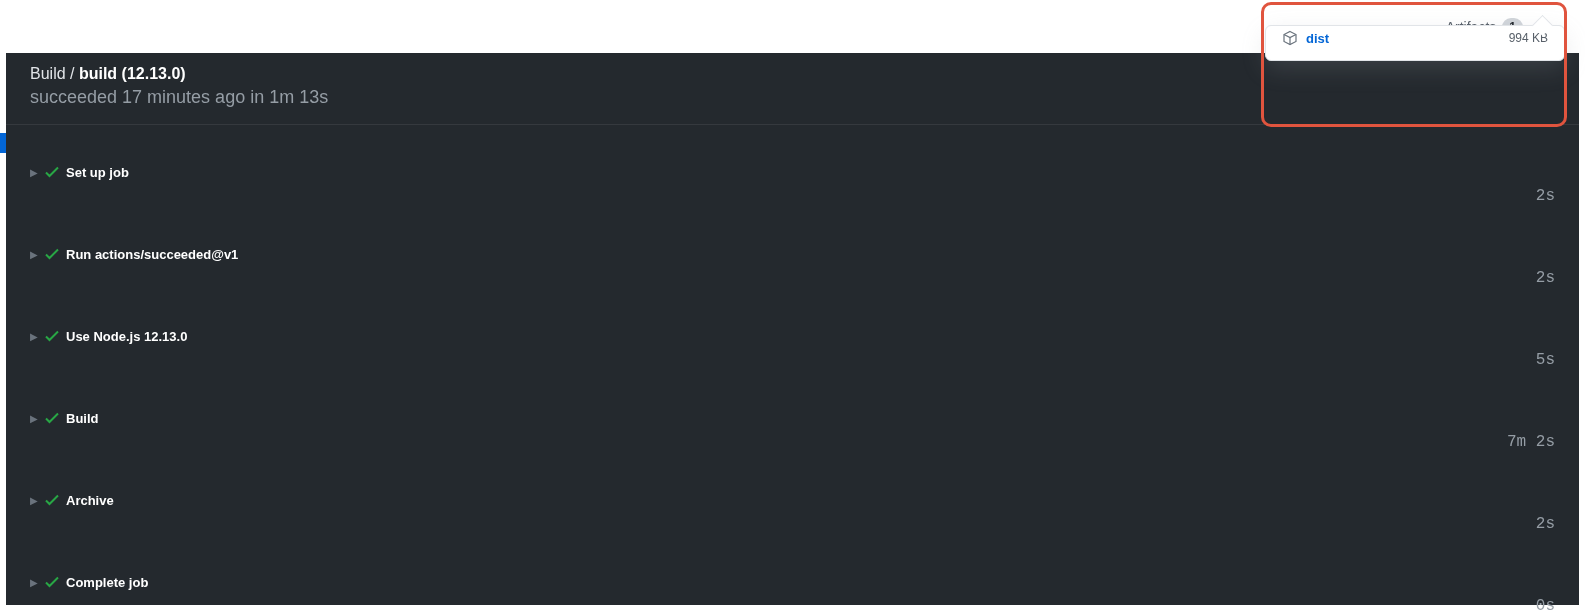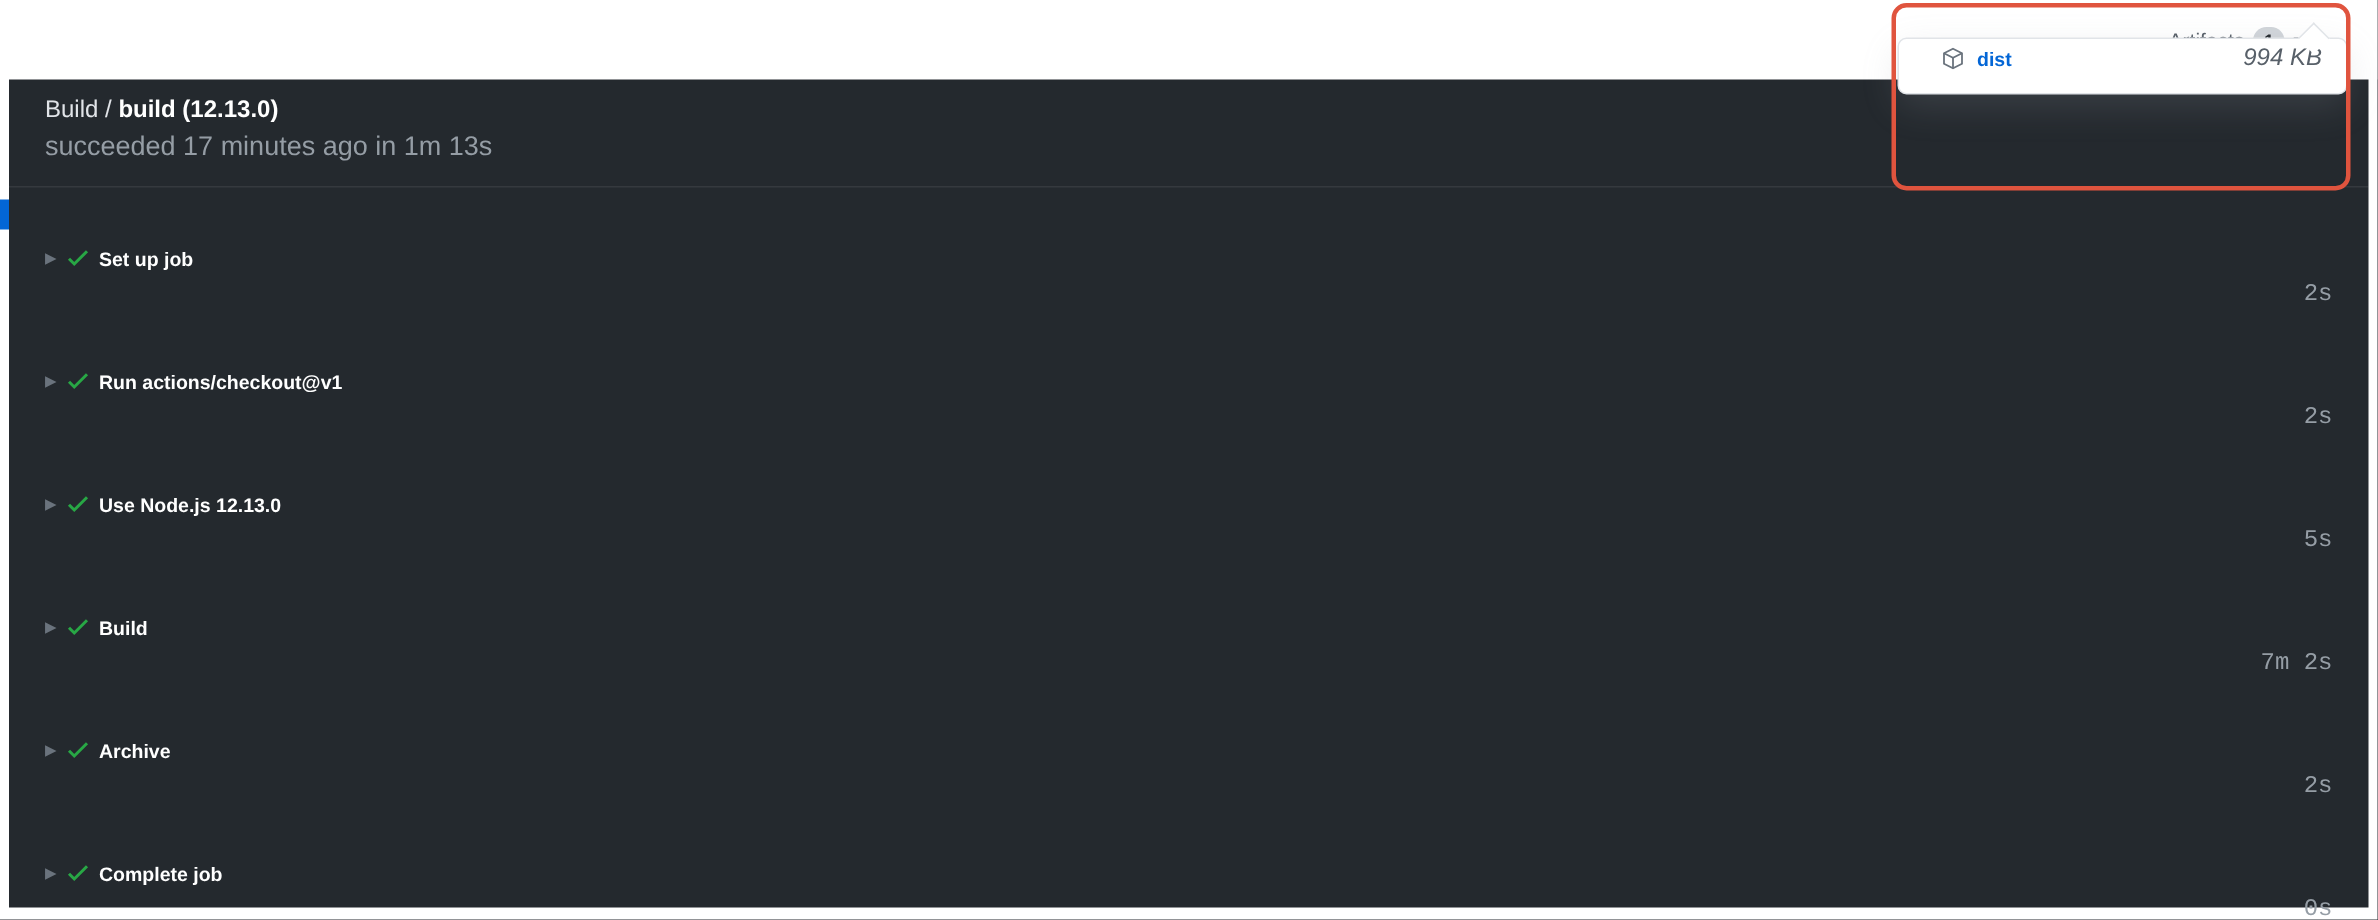"dist" .artifact-row { padding: 4px 16px 14px 28px -> 4px 16px 14px 16px }
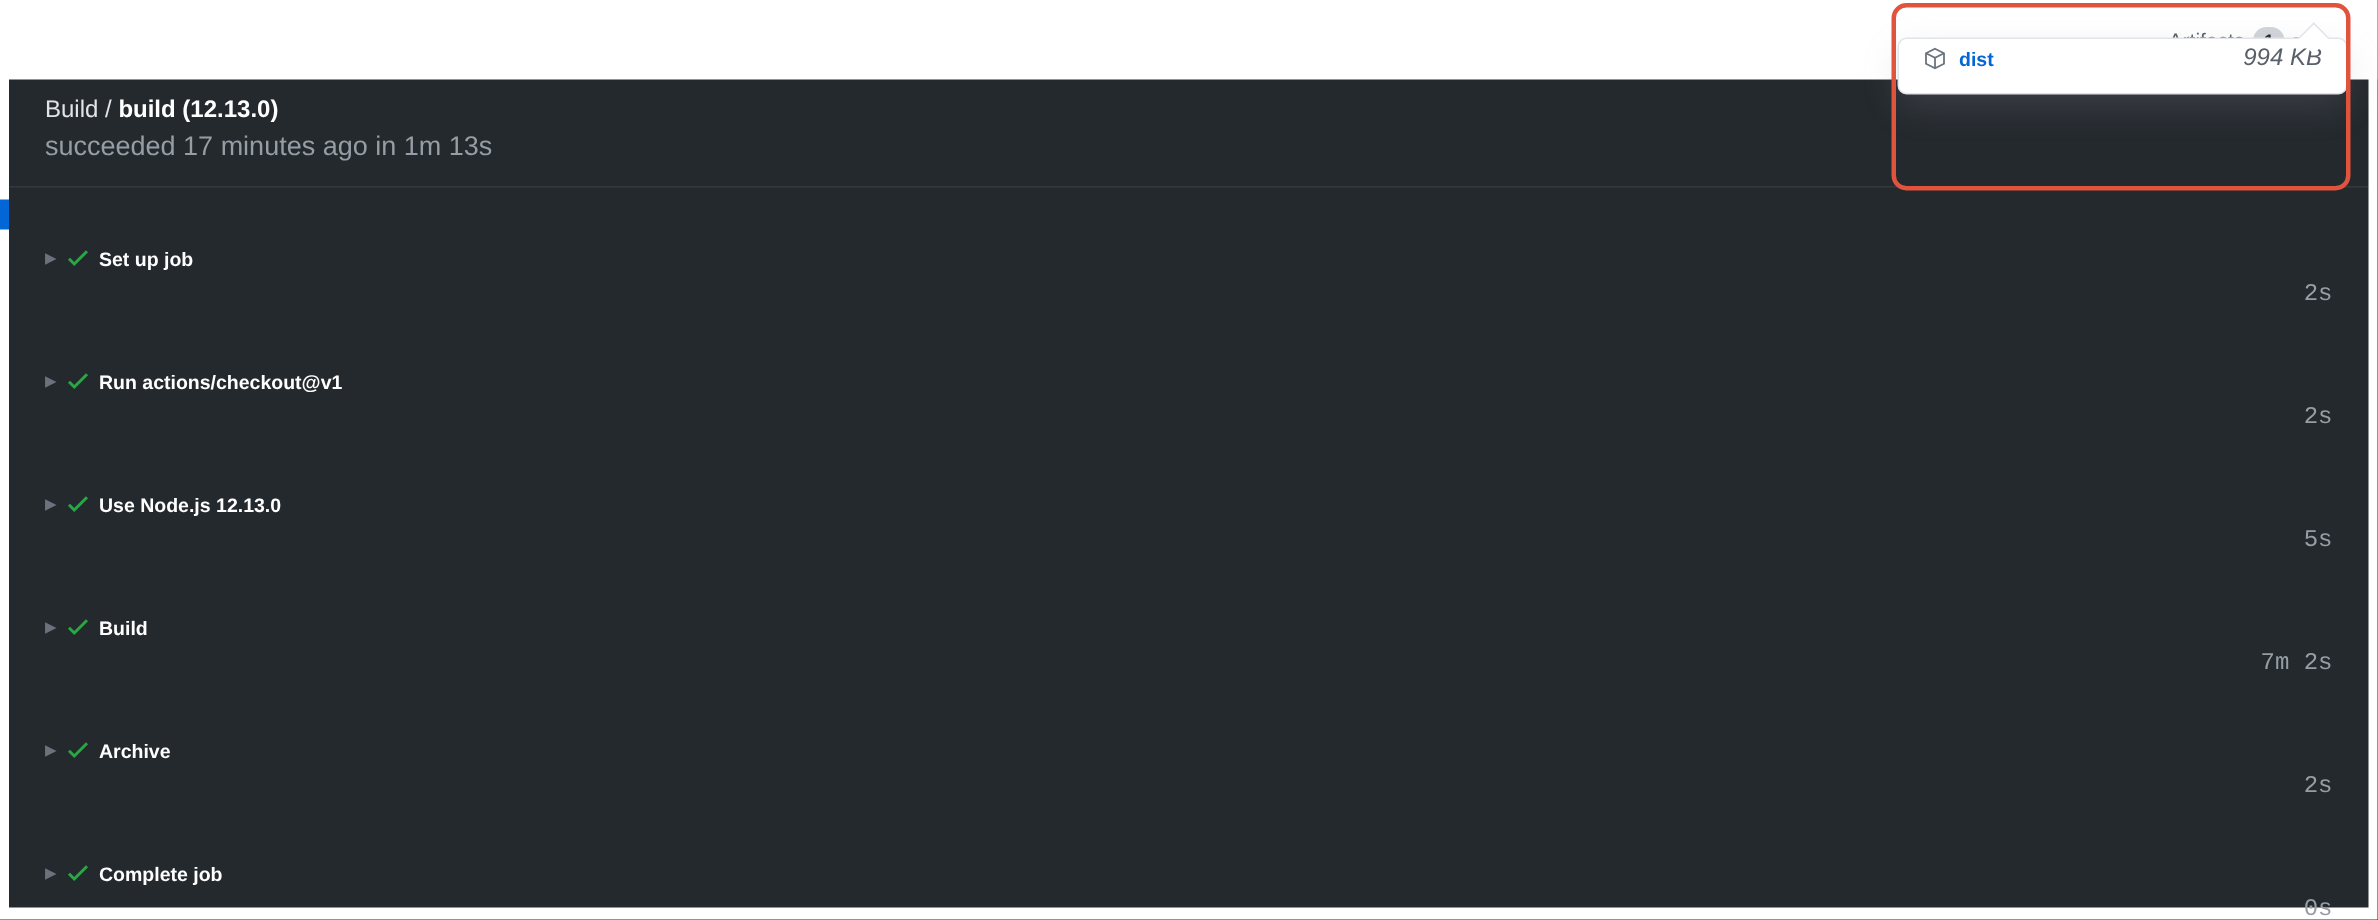"994 KB" .artifact-size { font-size: 16px -> 12px; font-style: italic -> none }
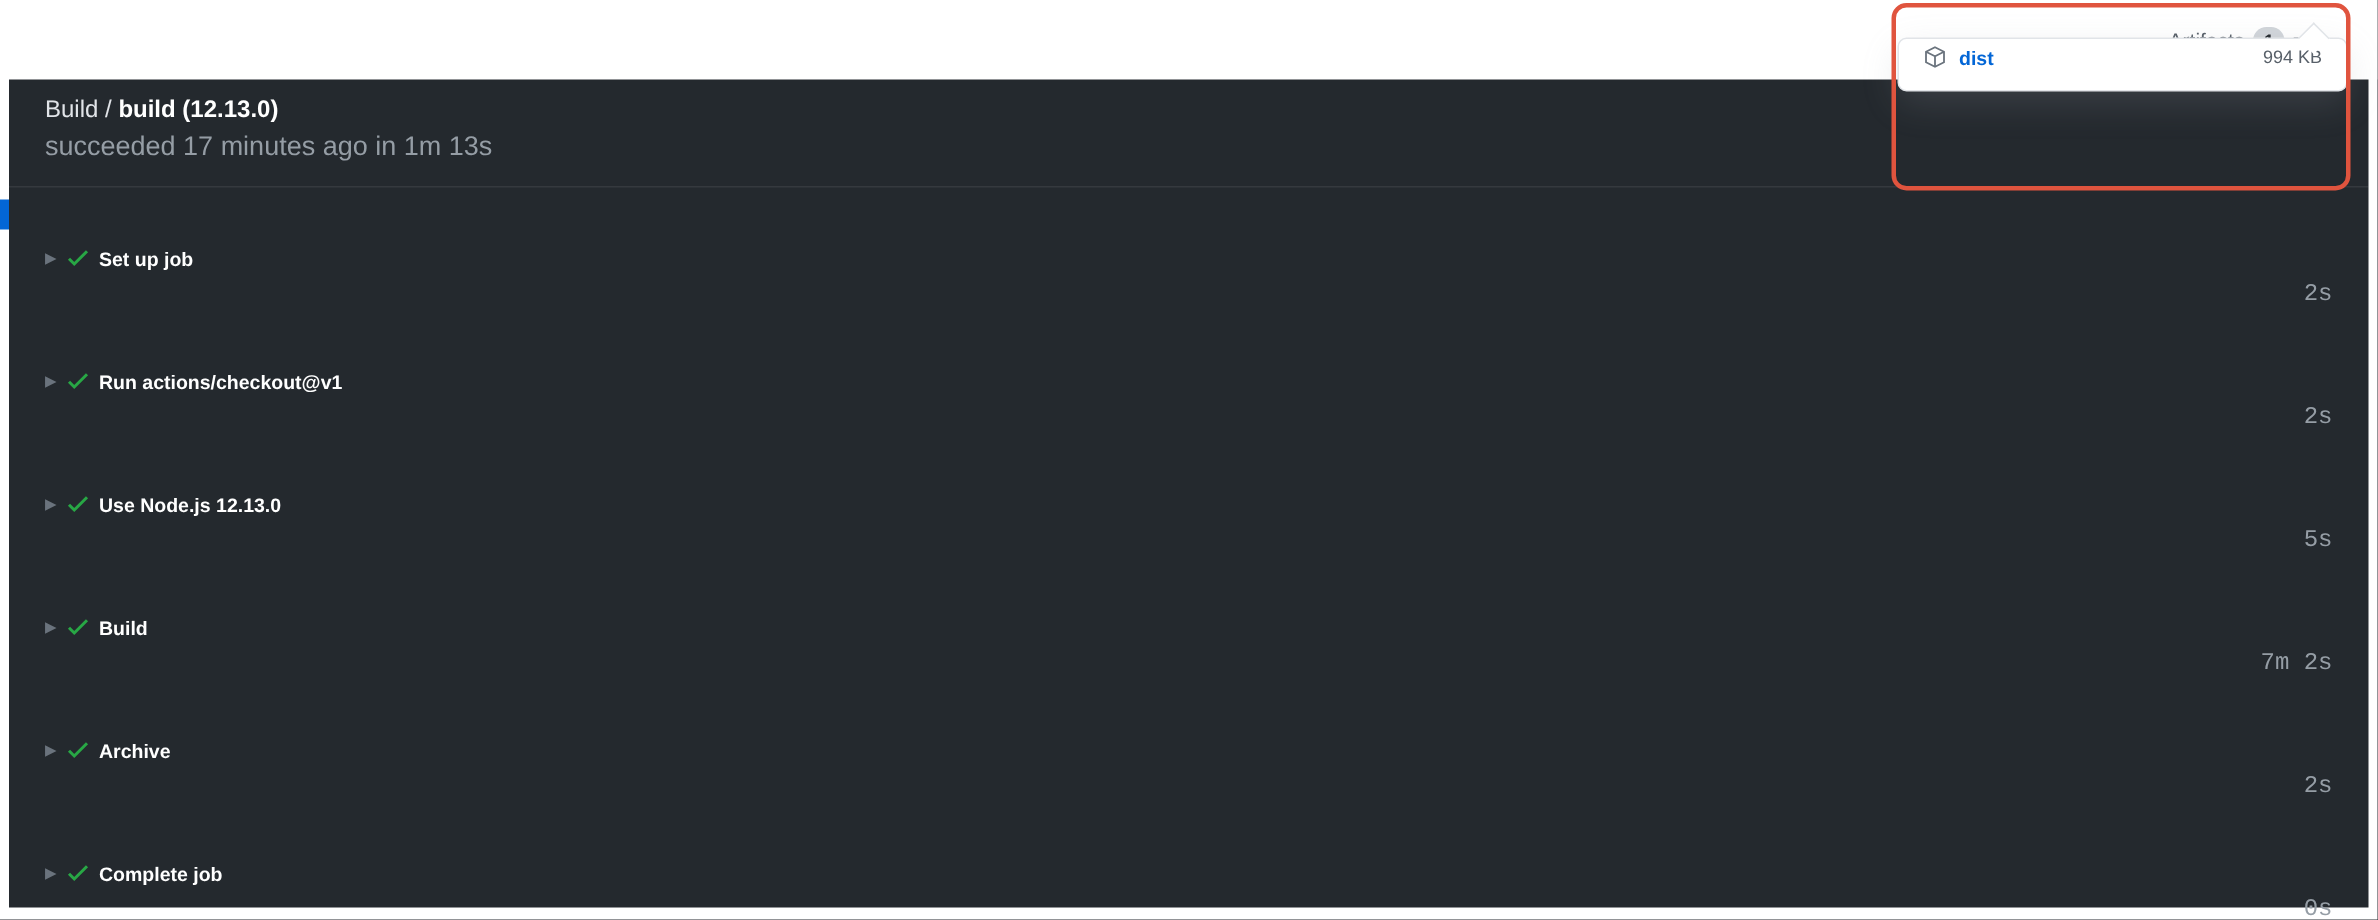"Run actions/checkout@v1" span.step-name { text: actions/checkout@v1 -> actions/succeeded@v1 }
